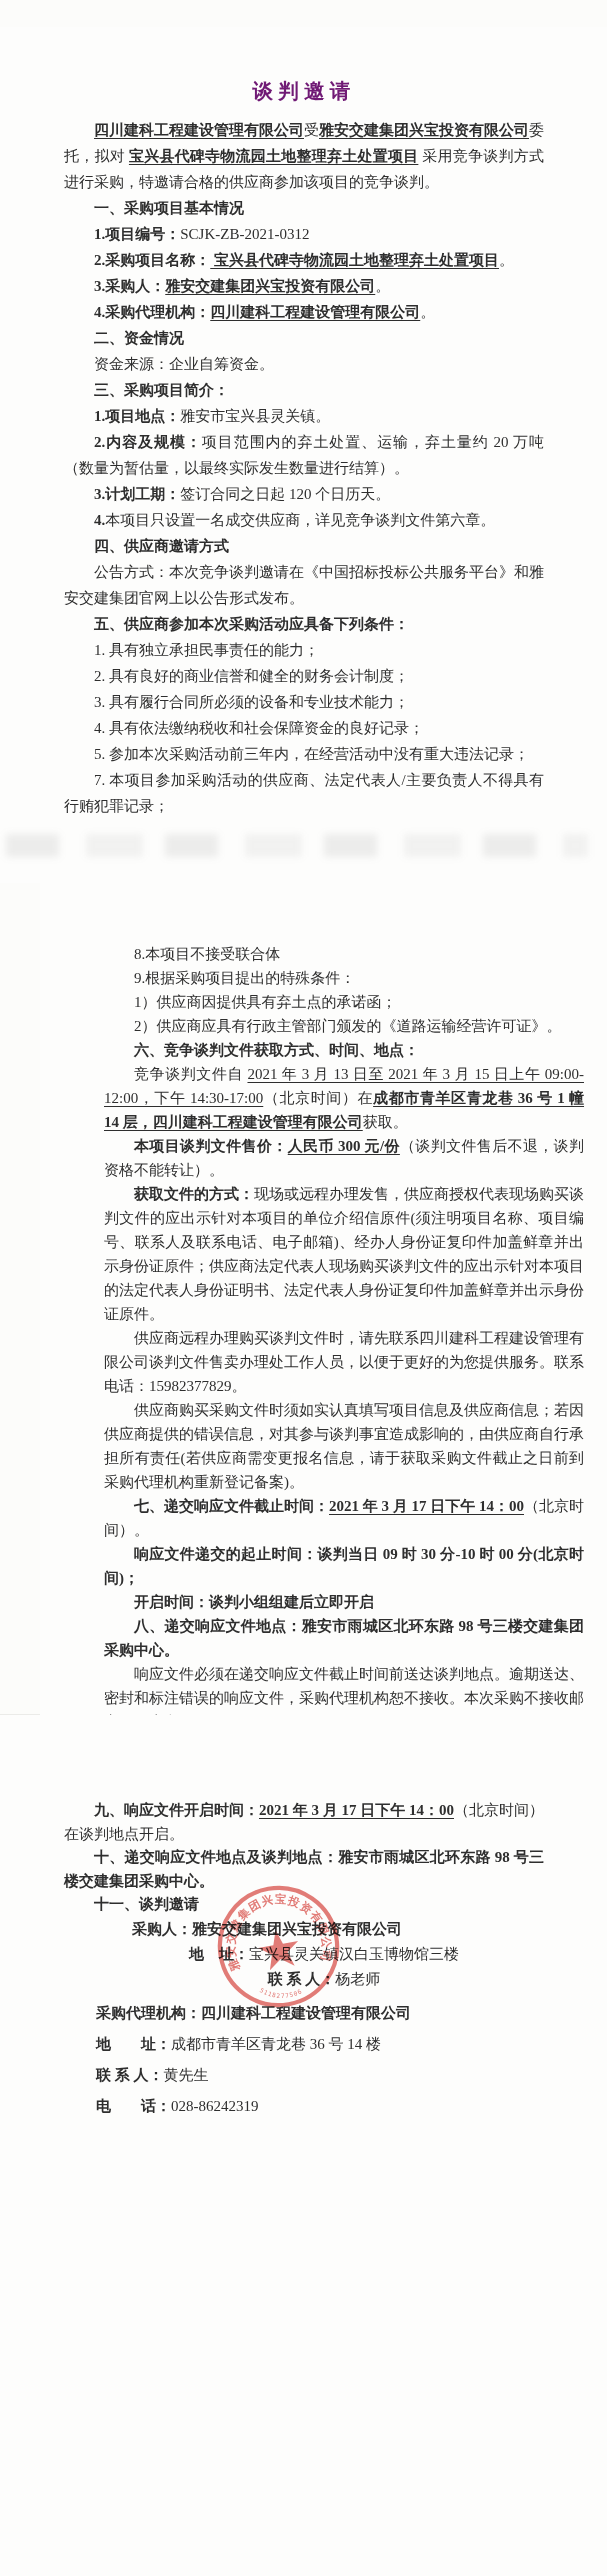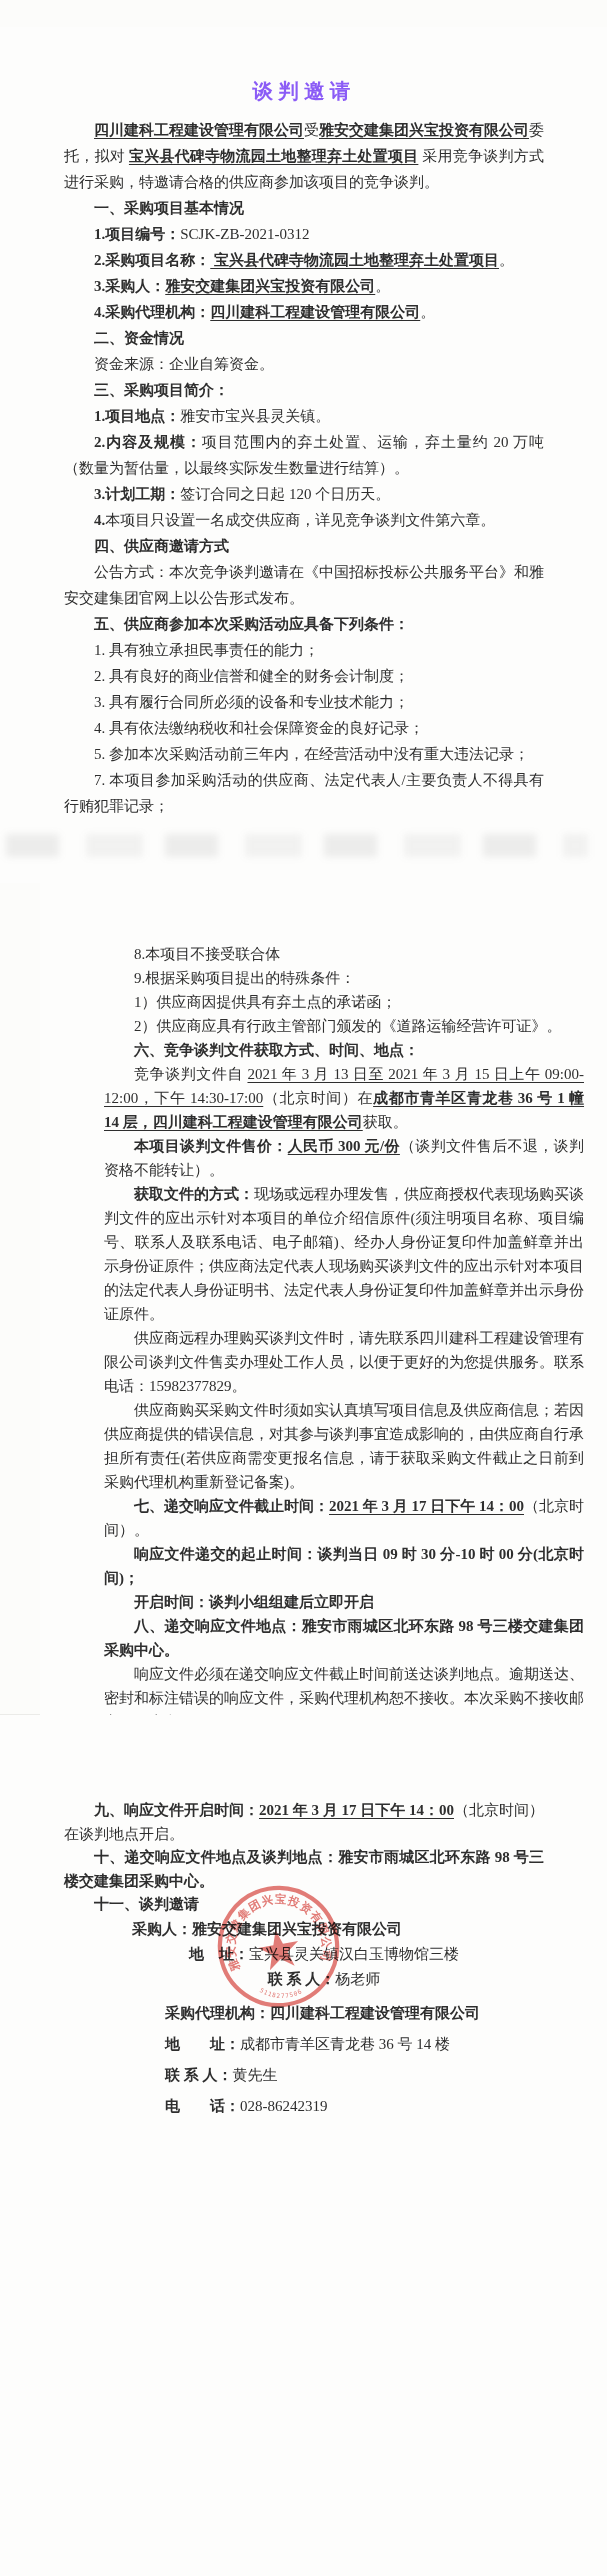"谈判邀请" .t-title { color: #8b5cf6 -> #701a75 }
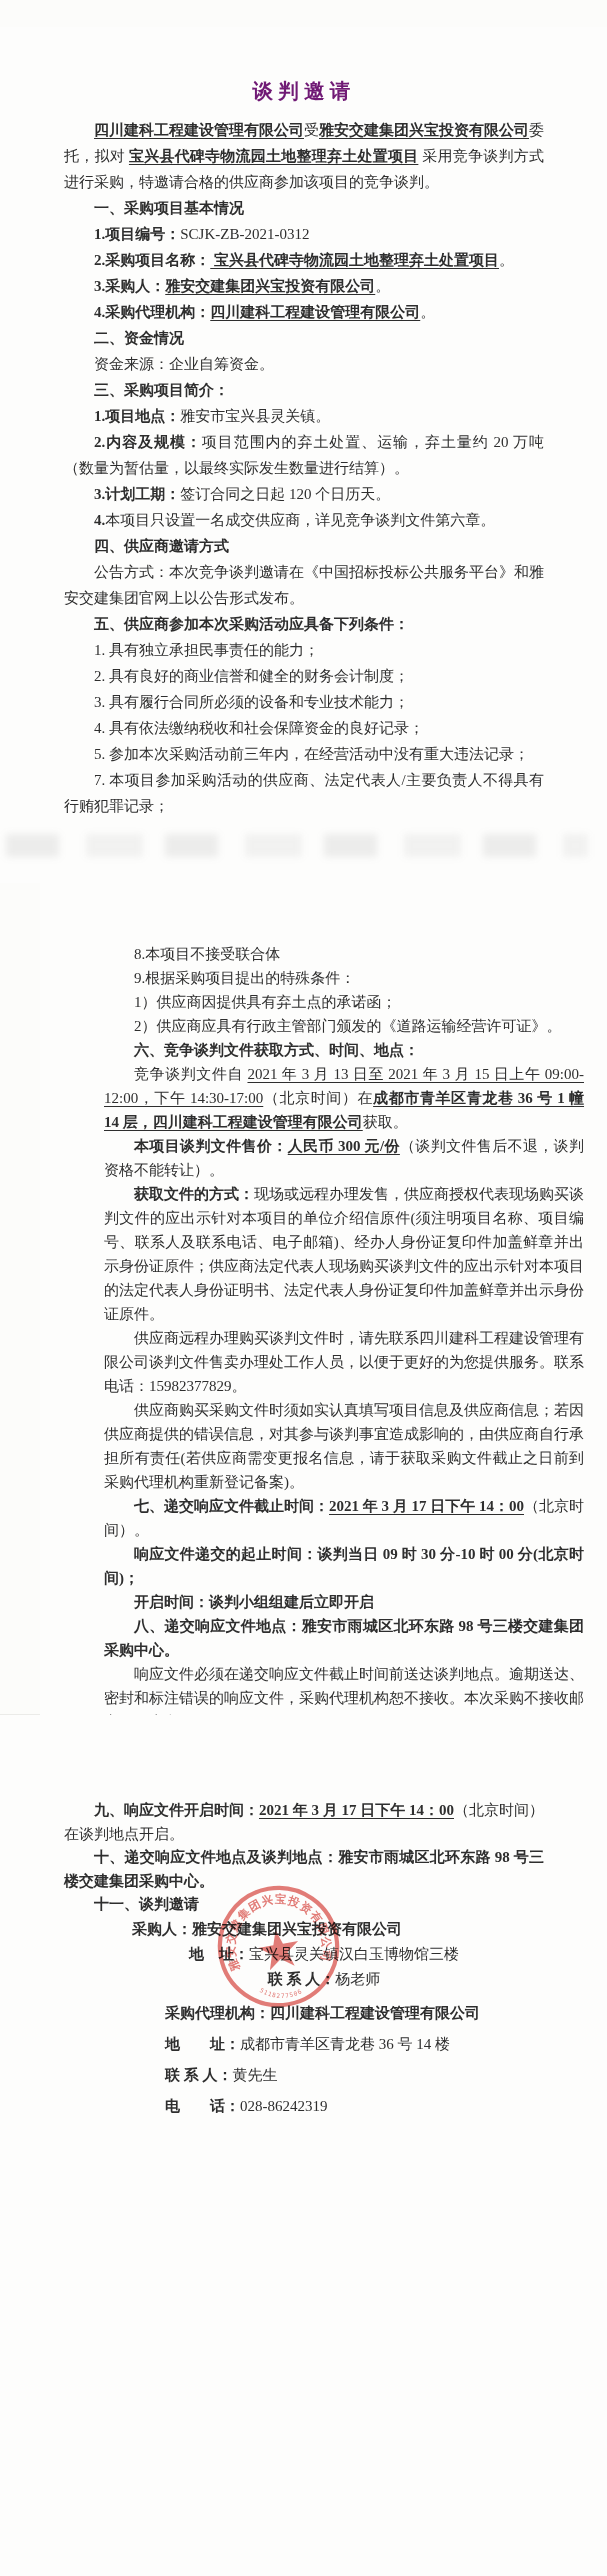"采购代理机构：四川建科工程建设管理有限公司" .ct2 { margin-left: 101px -> 32px }
